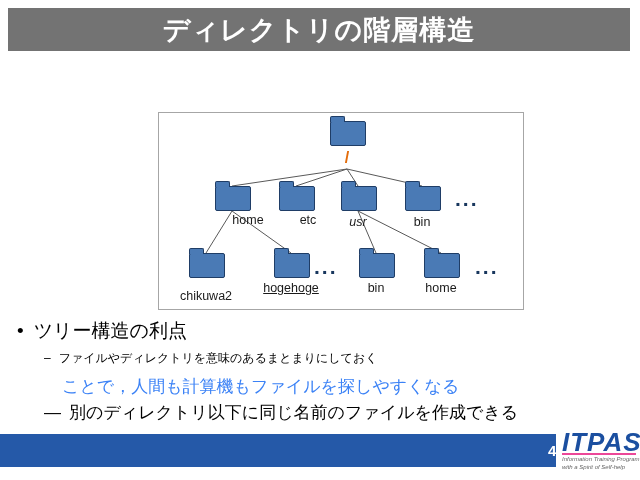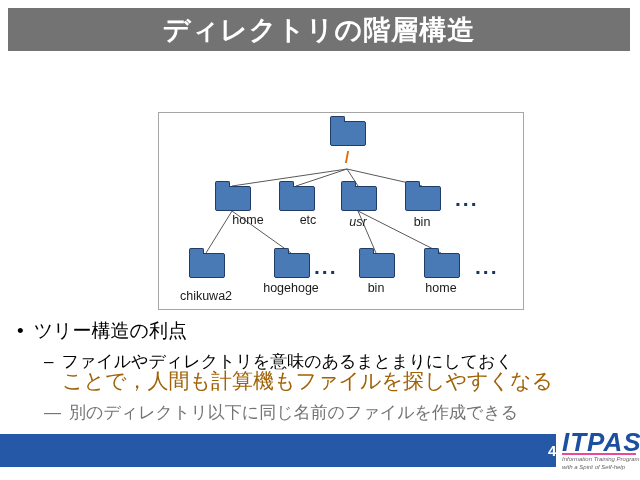"hogehoge" div.tree-label { text-decoration: none -> underline }
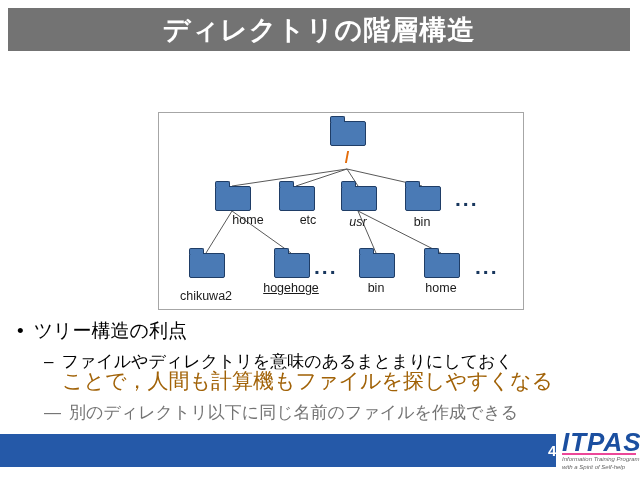"– ファイルやディレクトリを意味のあるまとまりにしておく" .sub1 { font-size: 17px -> 12px }
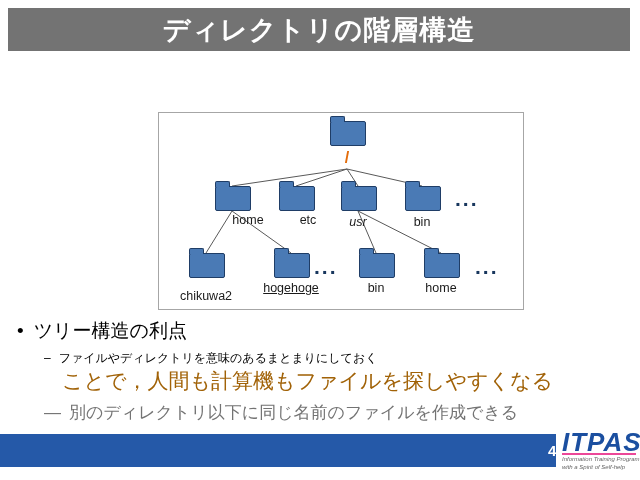"ことで，人間も計算機もファイルを探しやすくなる" .sub1-line2 { color: #a16207 -> #3b82f6; font-size: 21px -> 17px; top: 367px -> 375px }
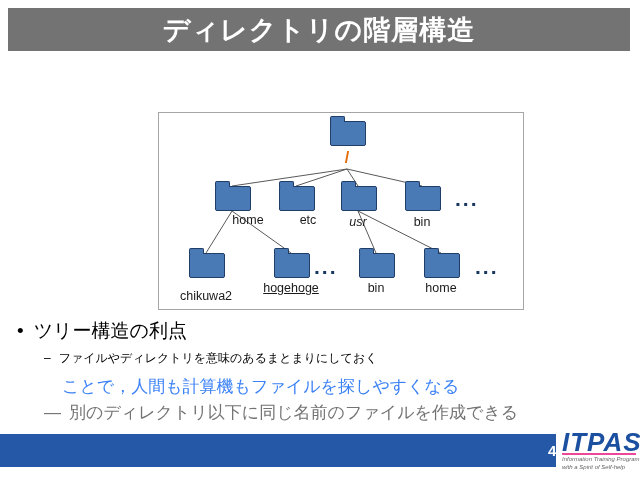"― 別のディレクトリ以下に同じ名前のファイルを作成できる" .sub2 { color: #737373 -> #000000 }
